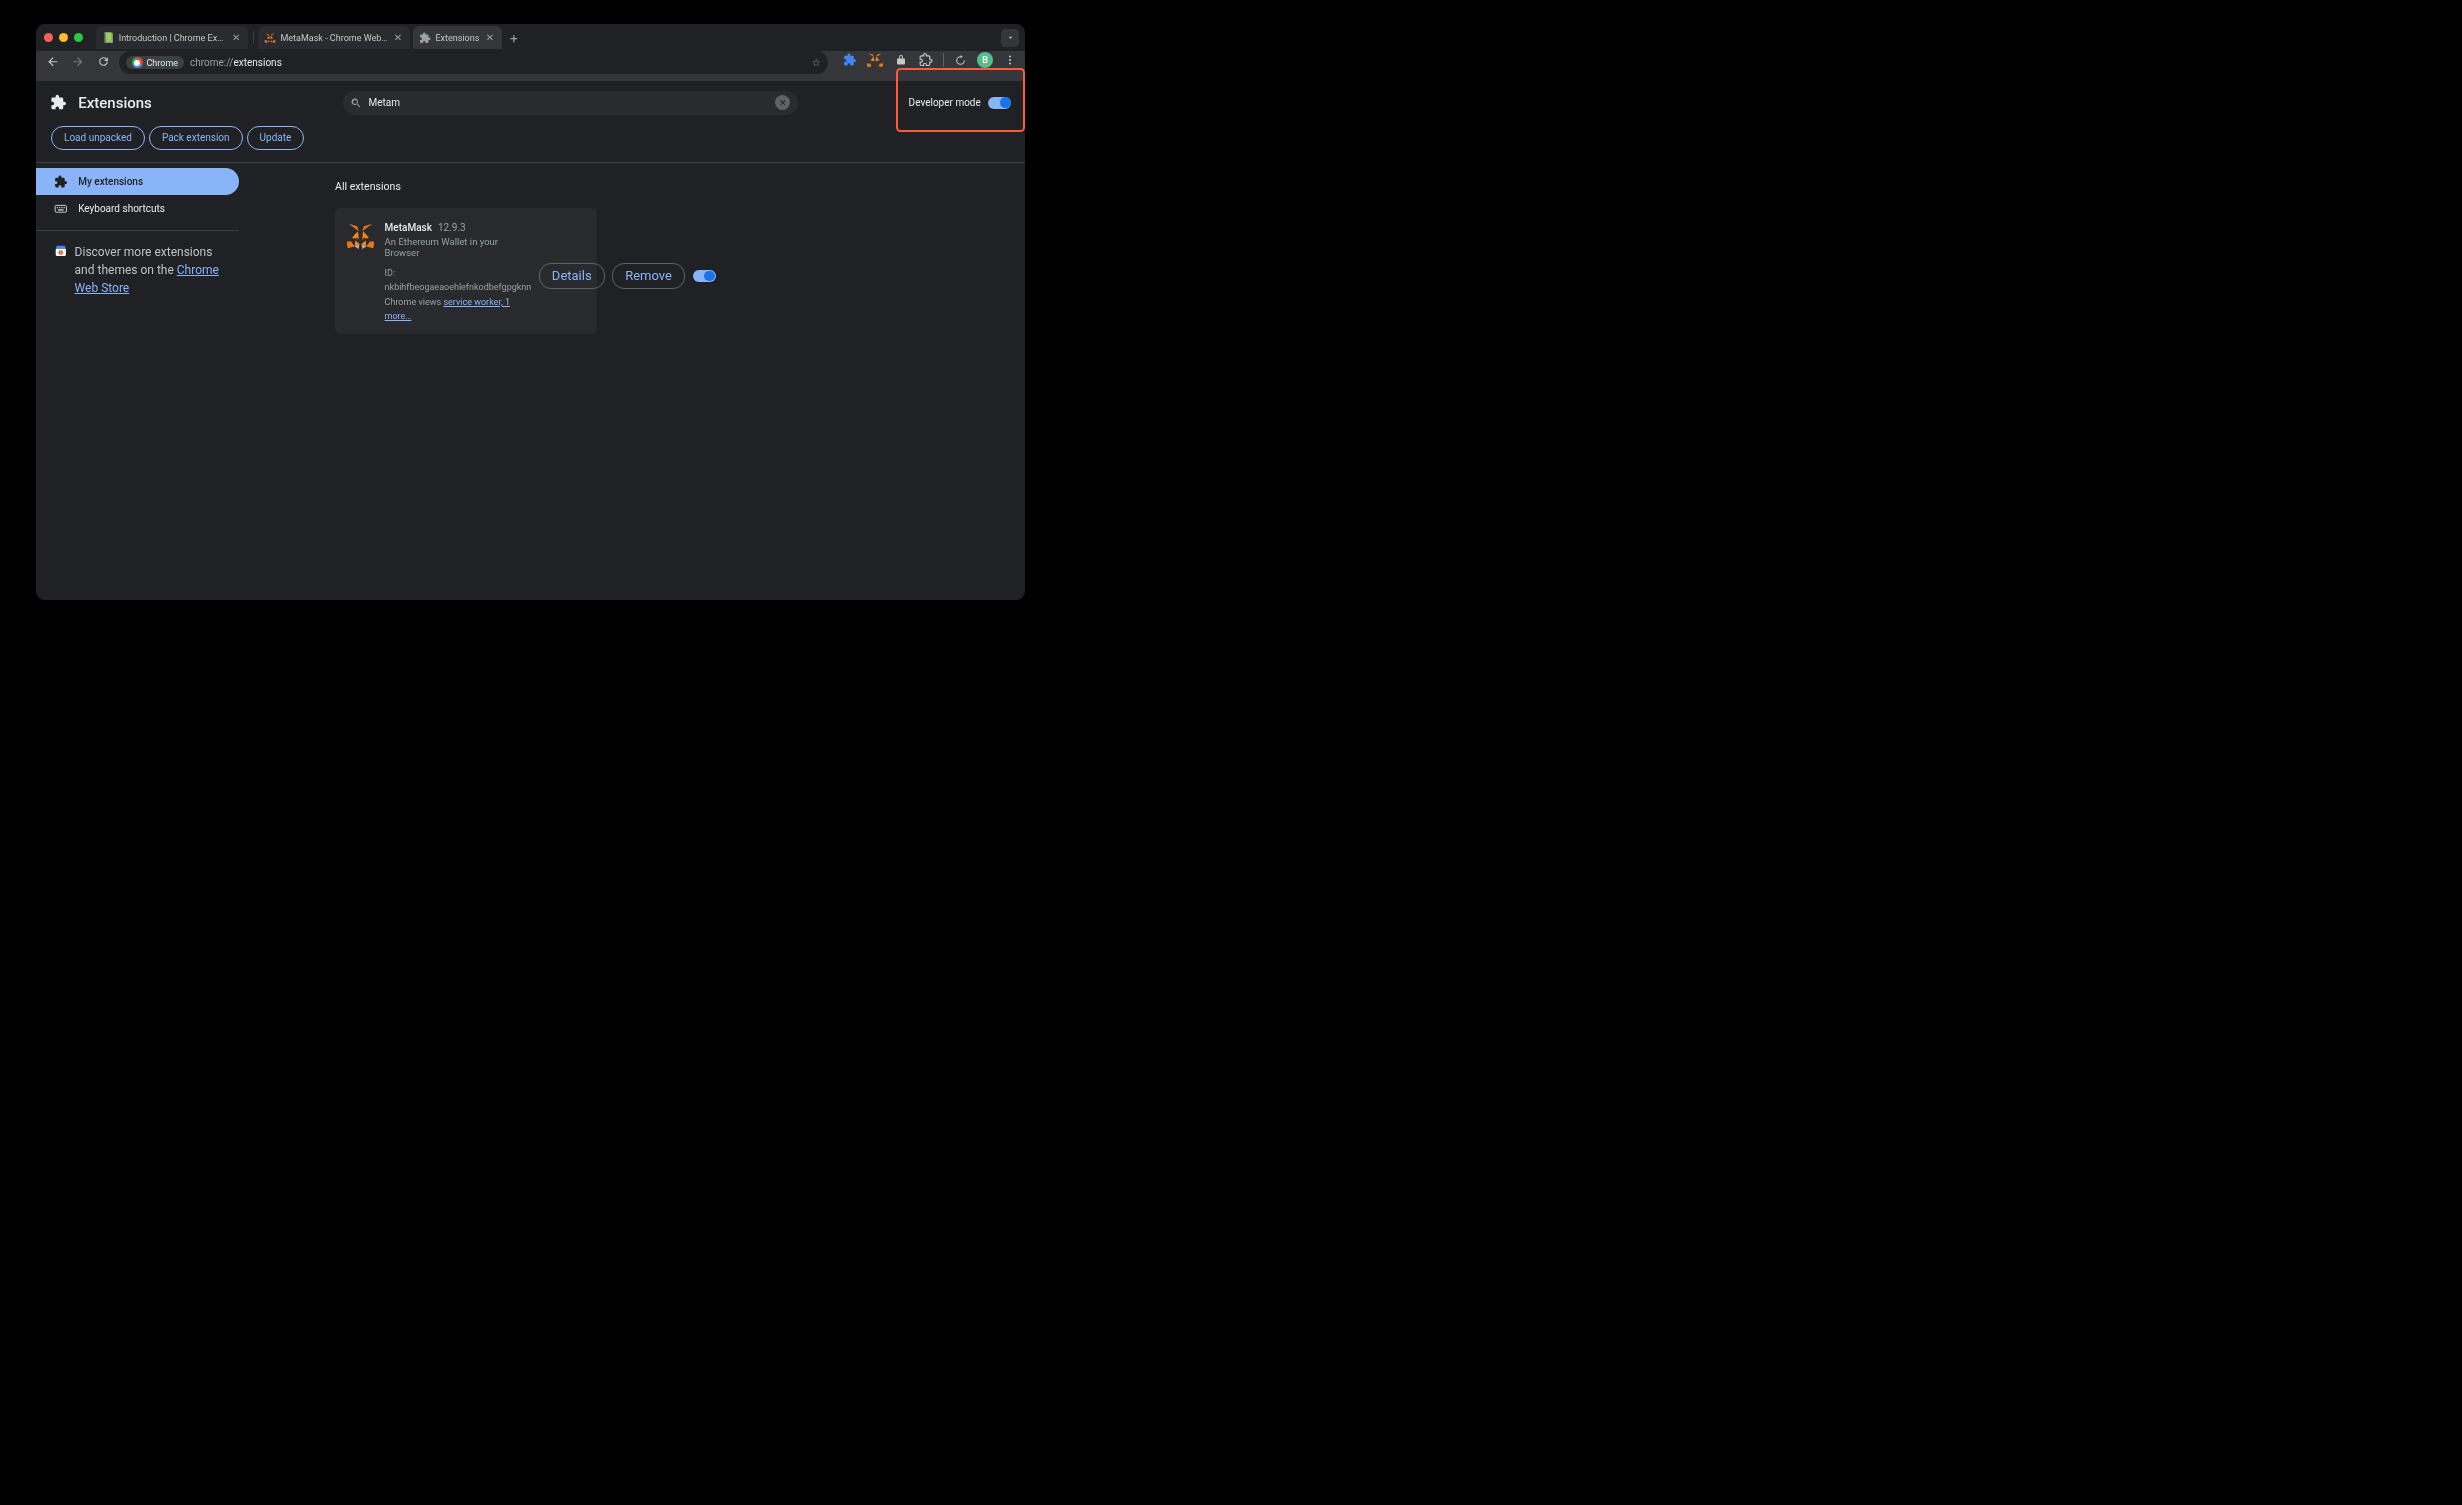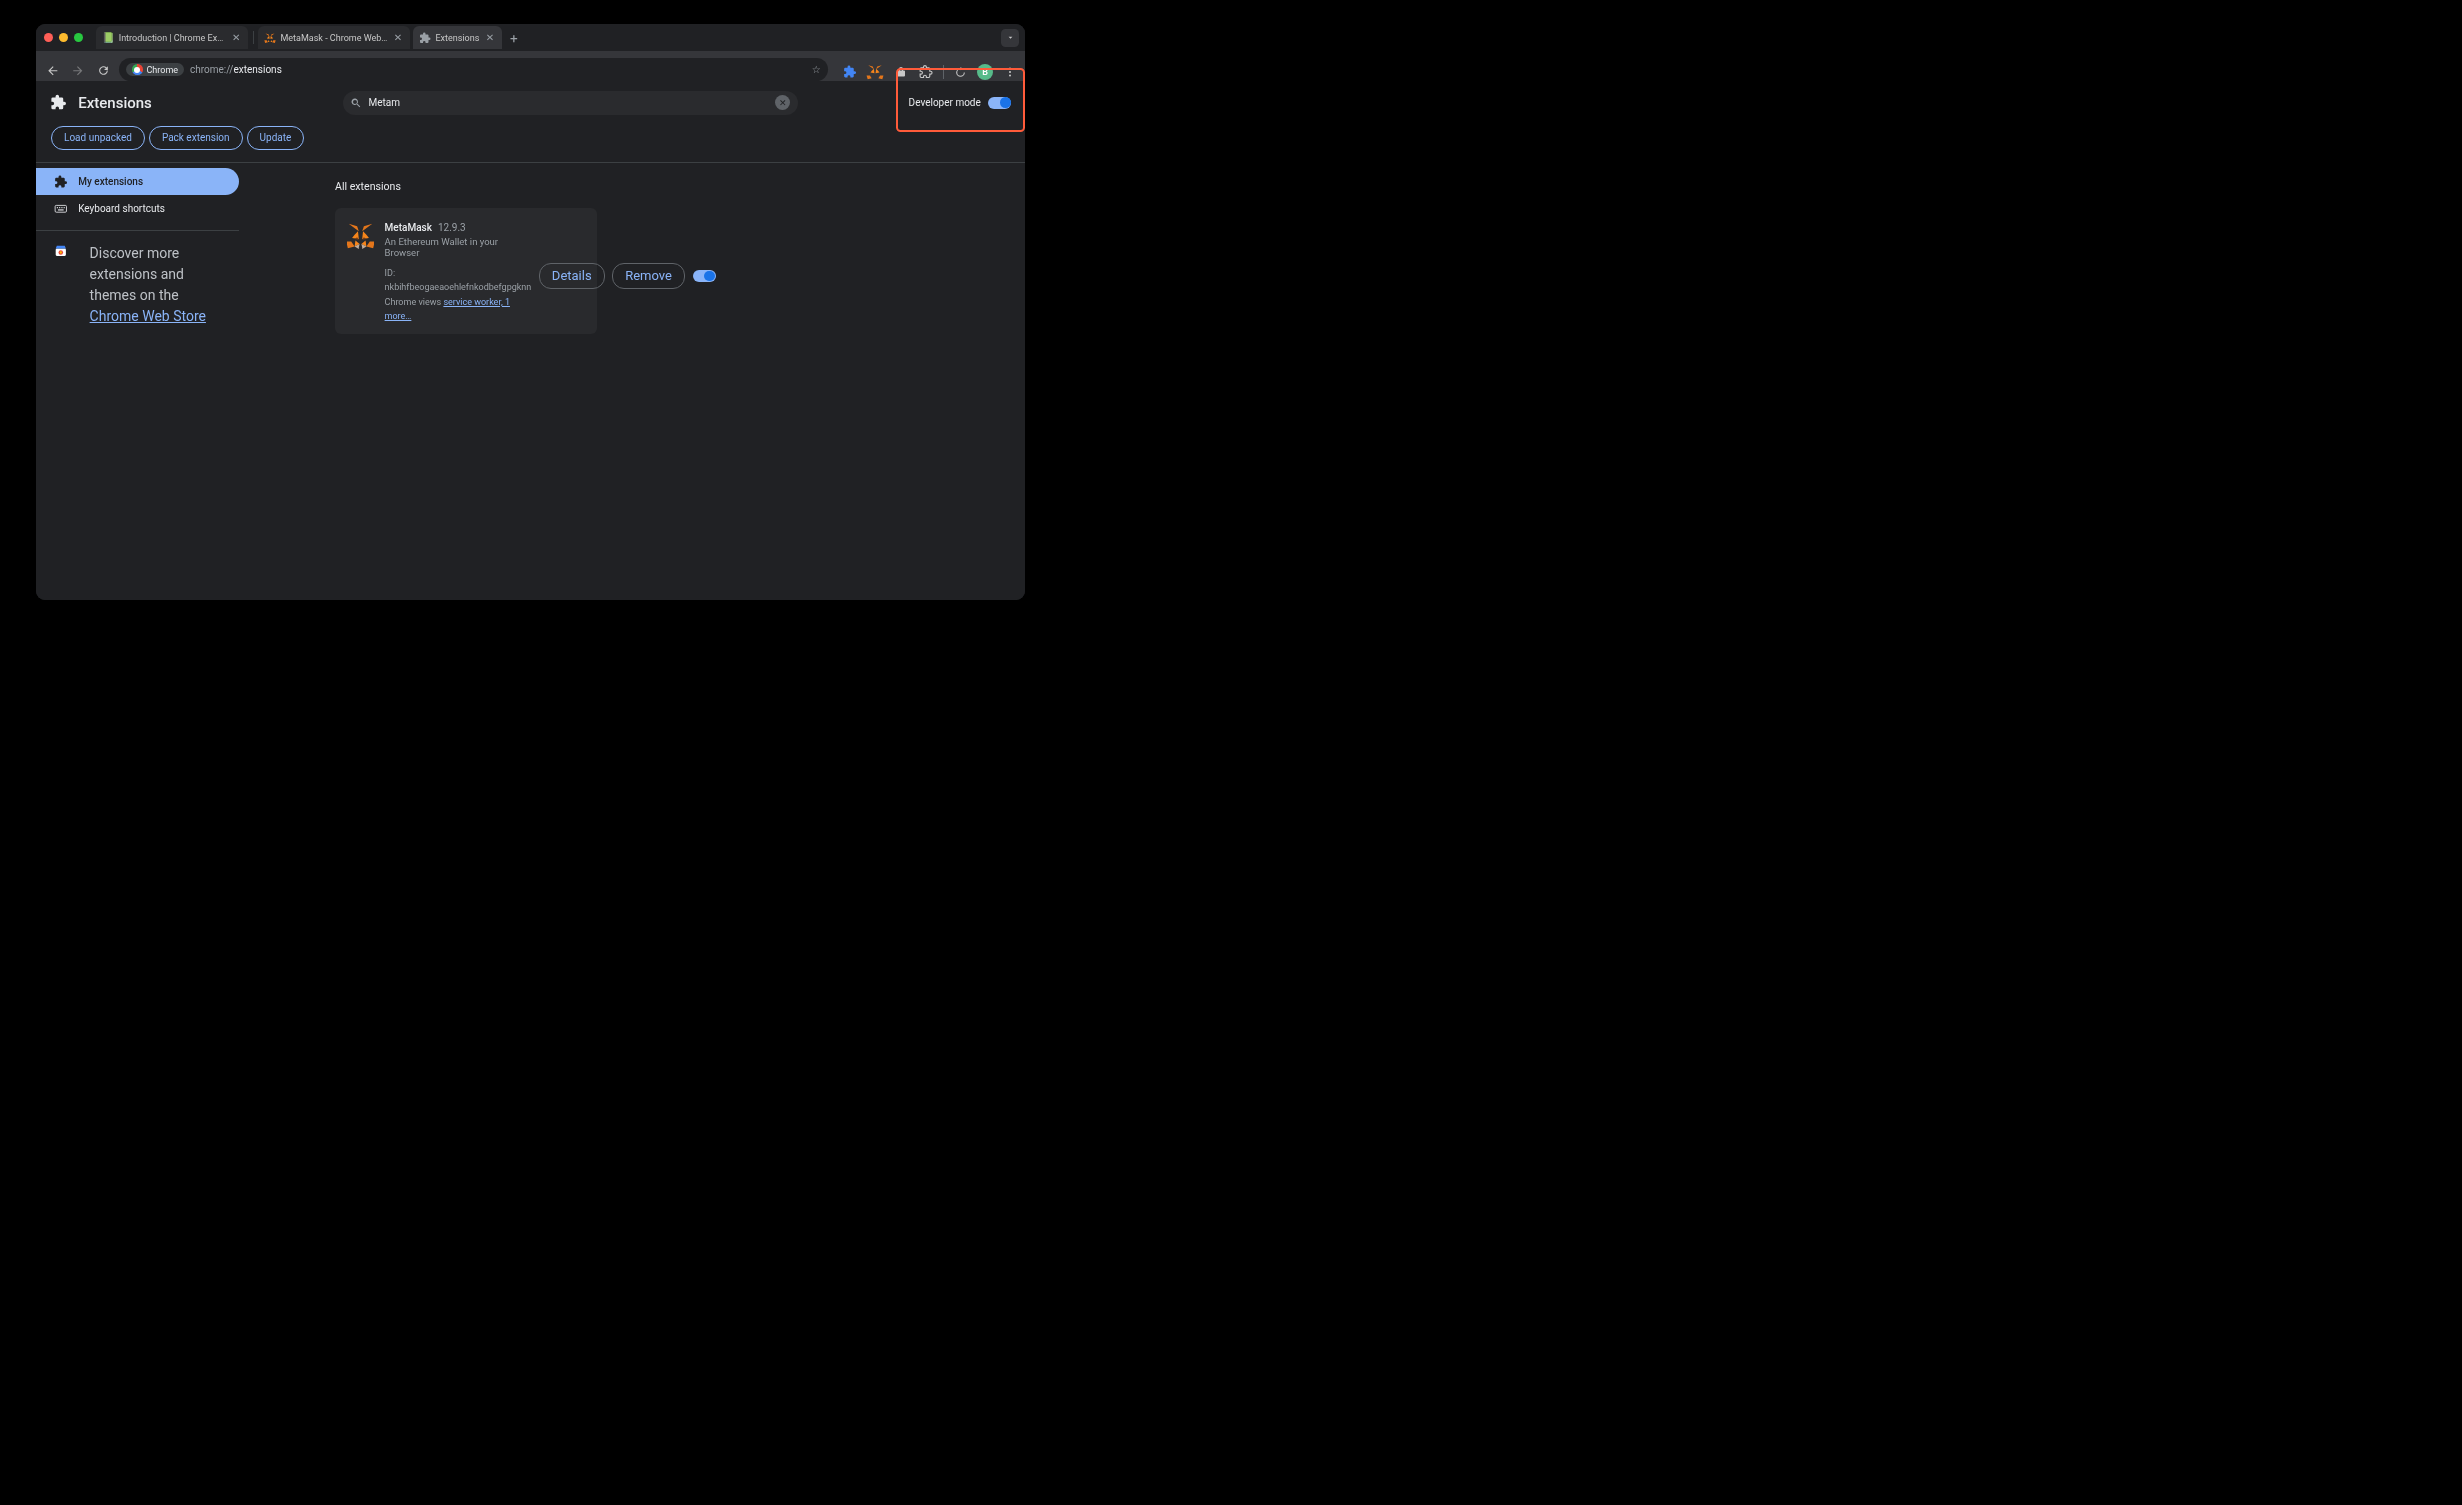"Chrome" .toolbar { align-items: flex-end -> flex-start }
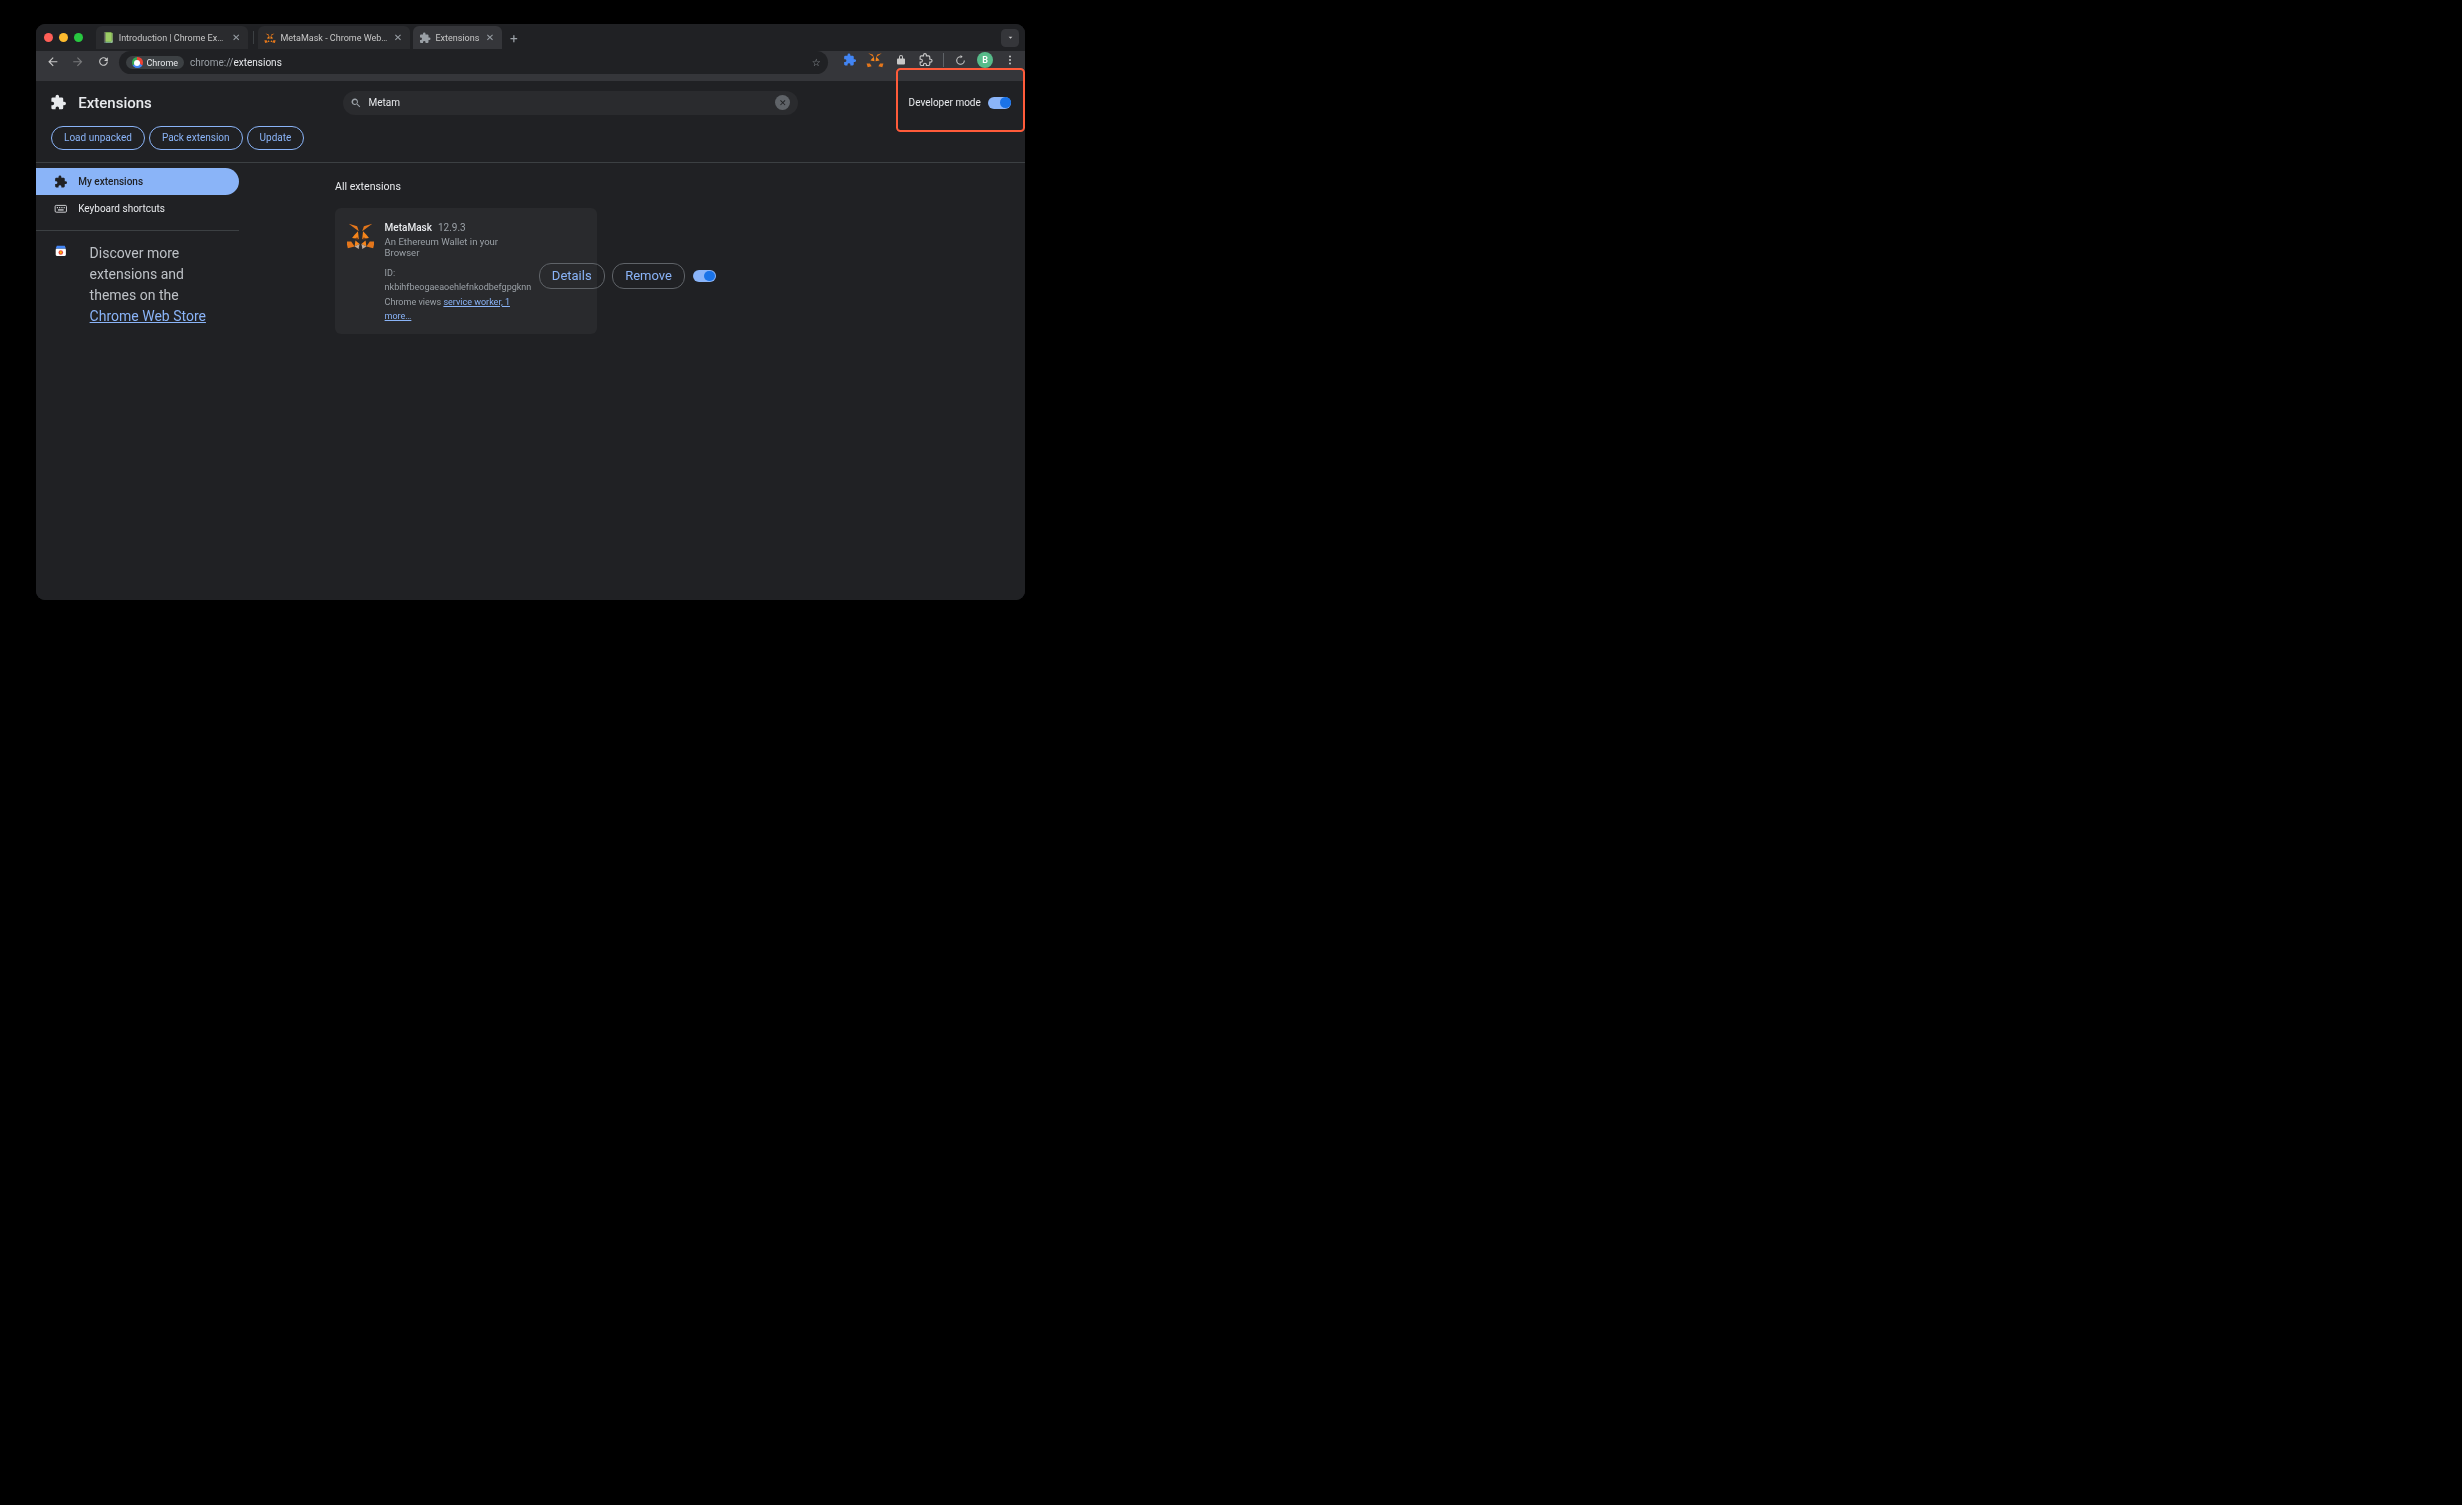"Discover more extensions and themes" .promo { font-size: 14px -> 12px; gap: 22px -> 7px }
